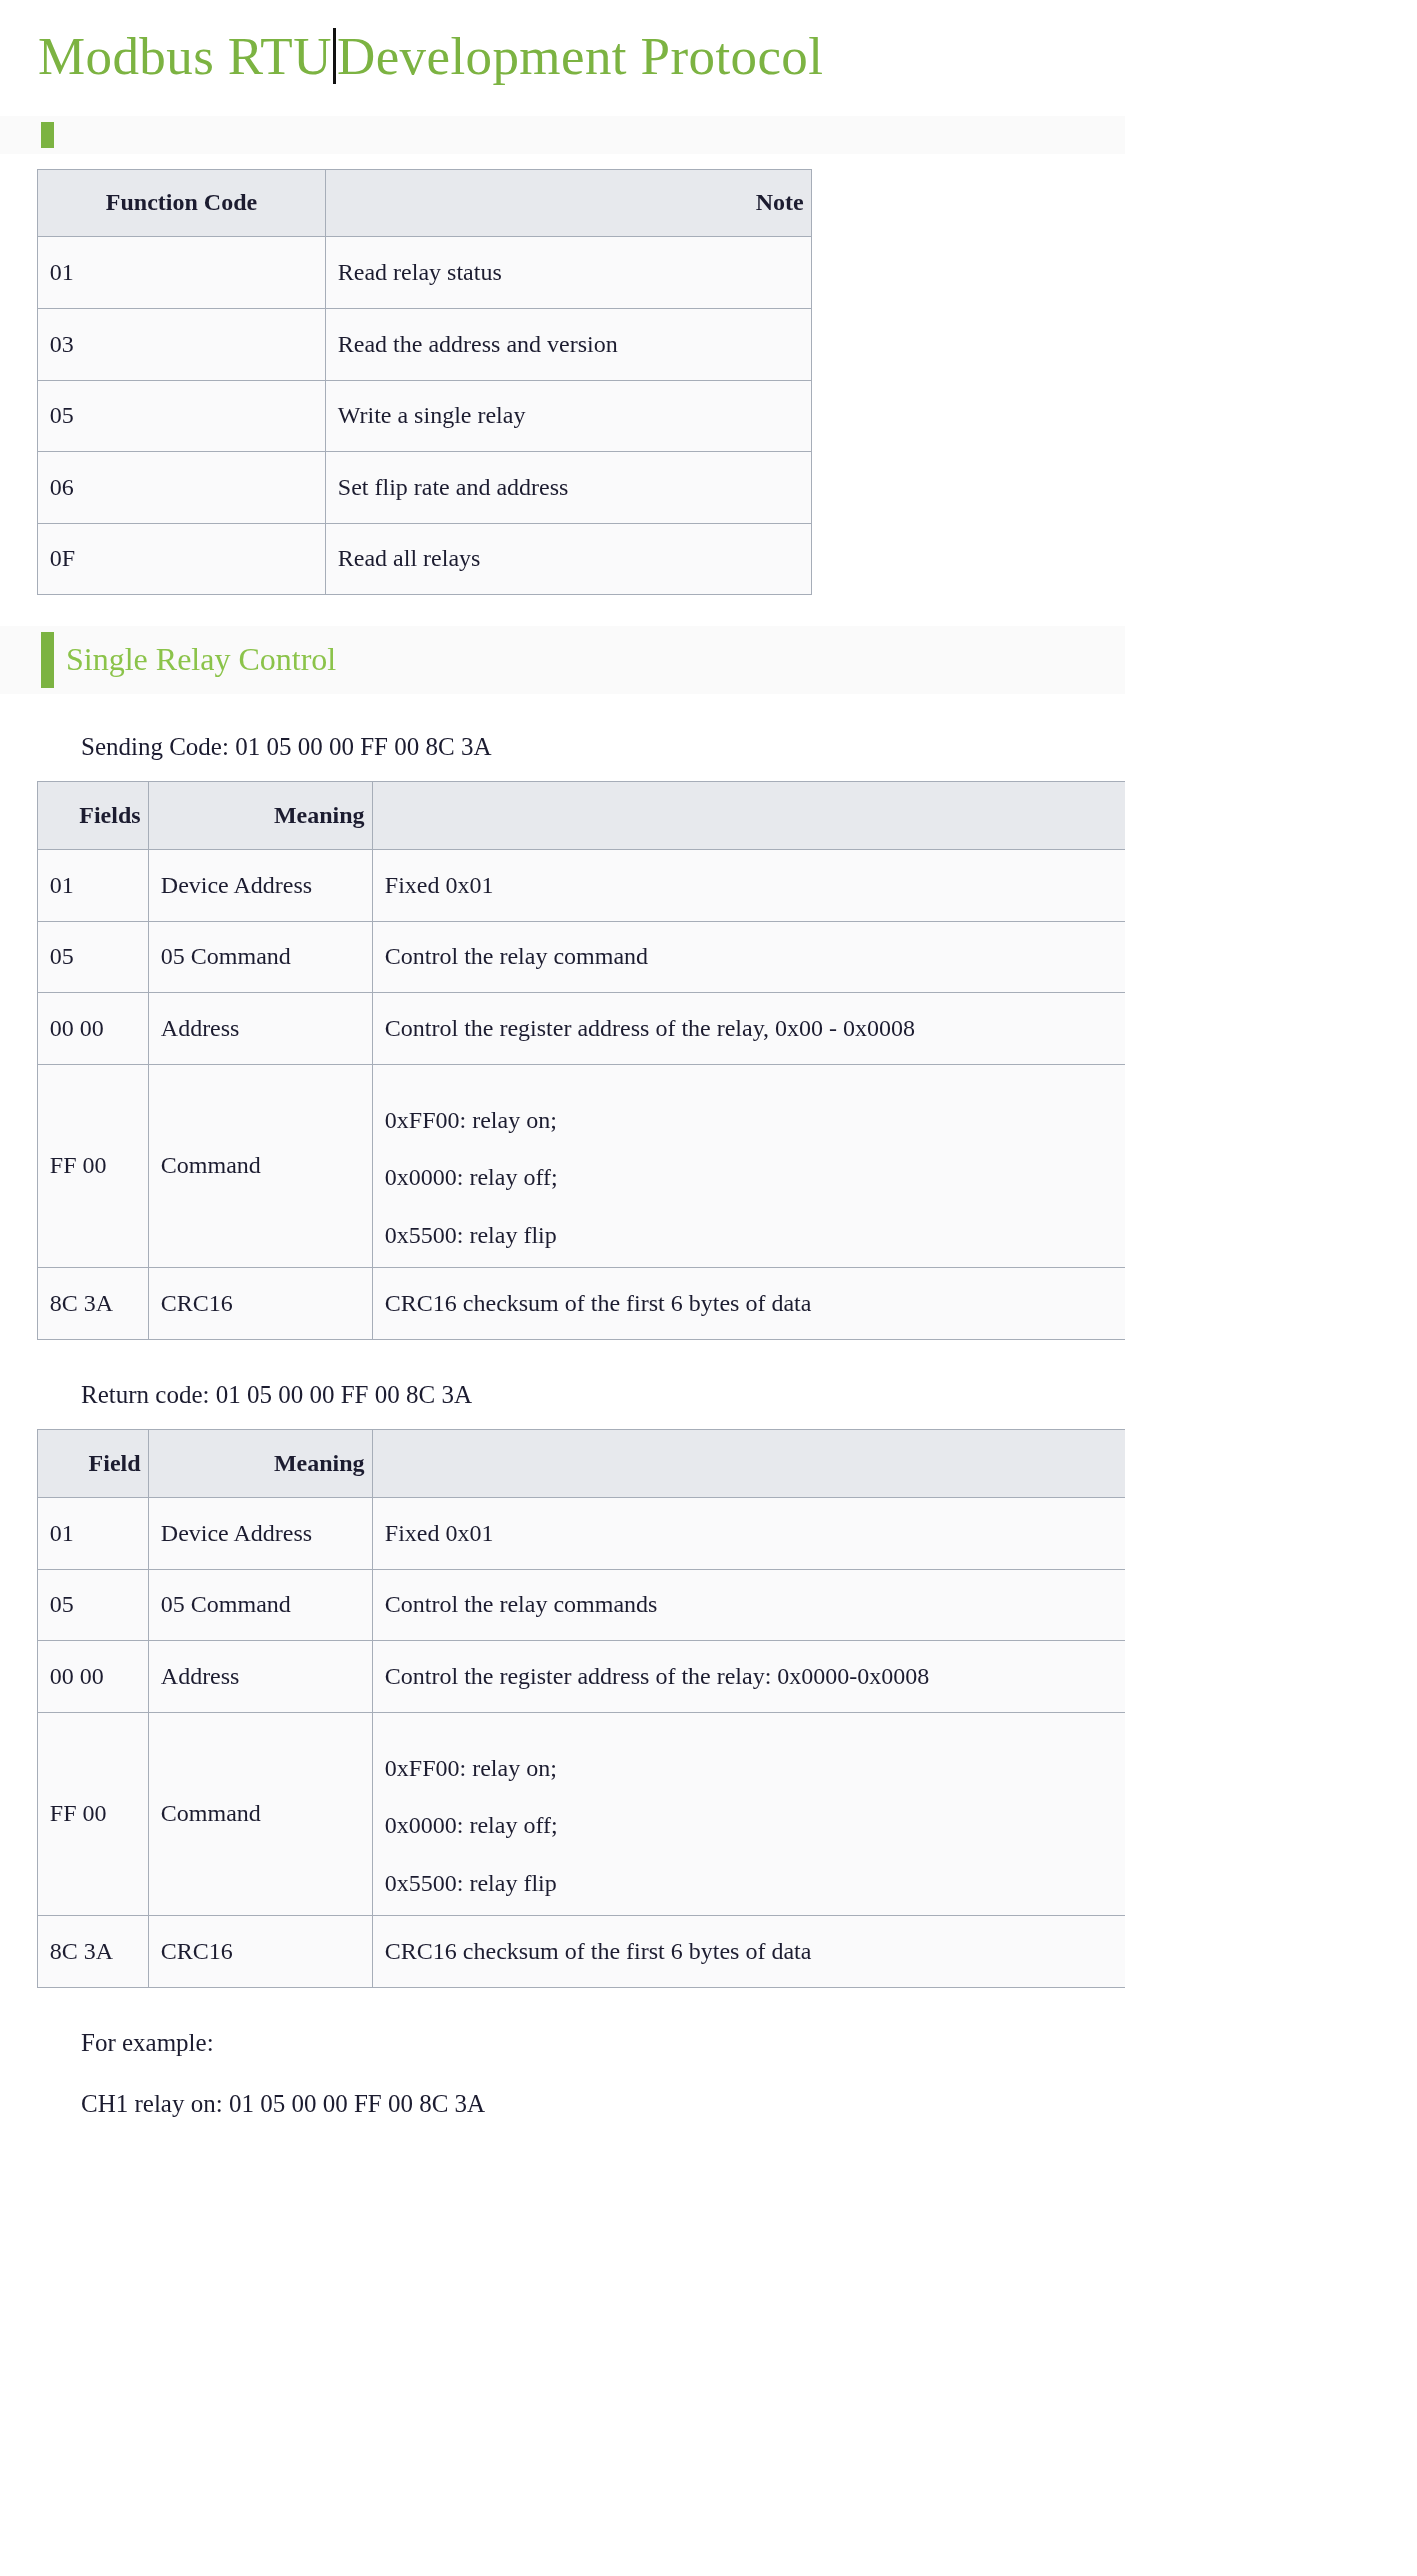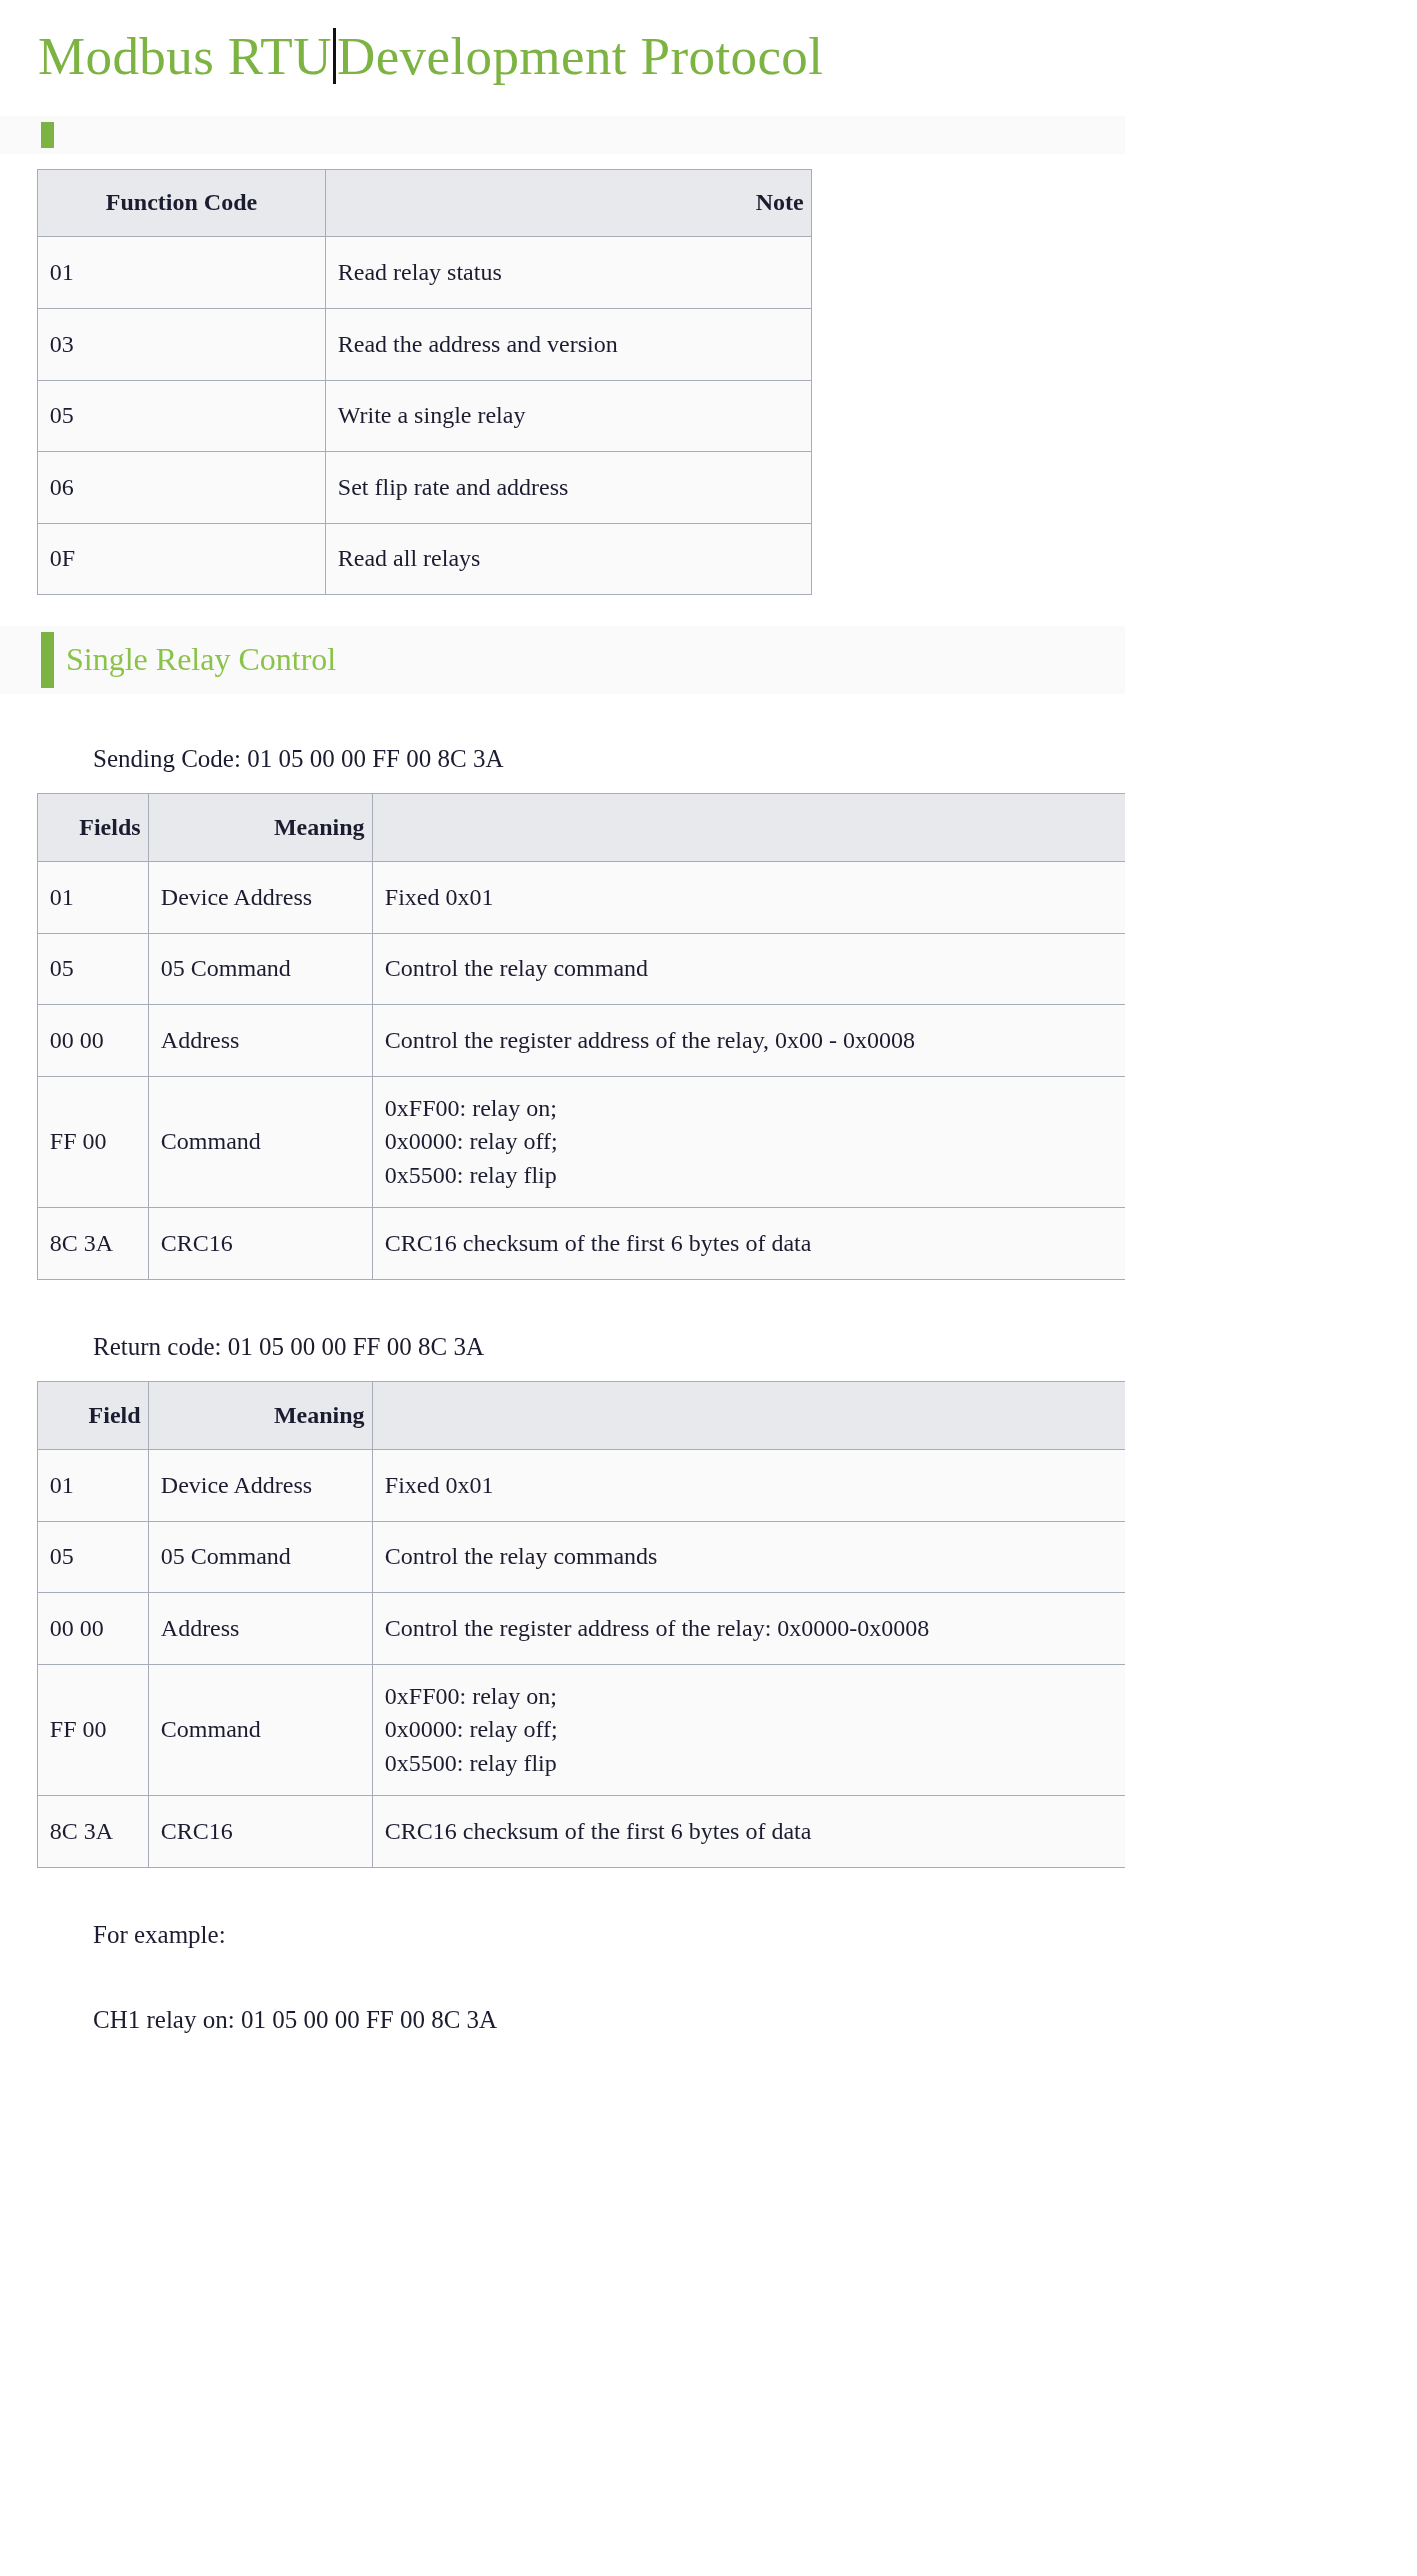"Sending Code: 01 05 00" .para { margin: 16px -> 4px }
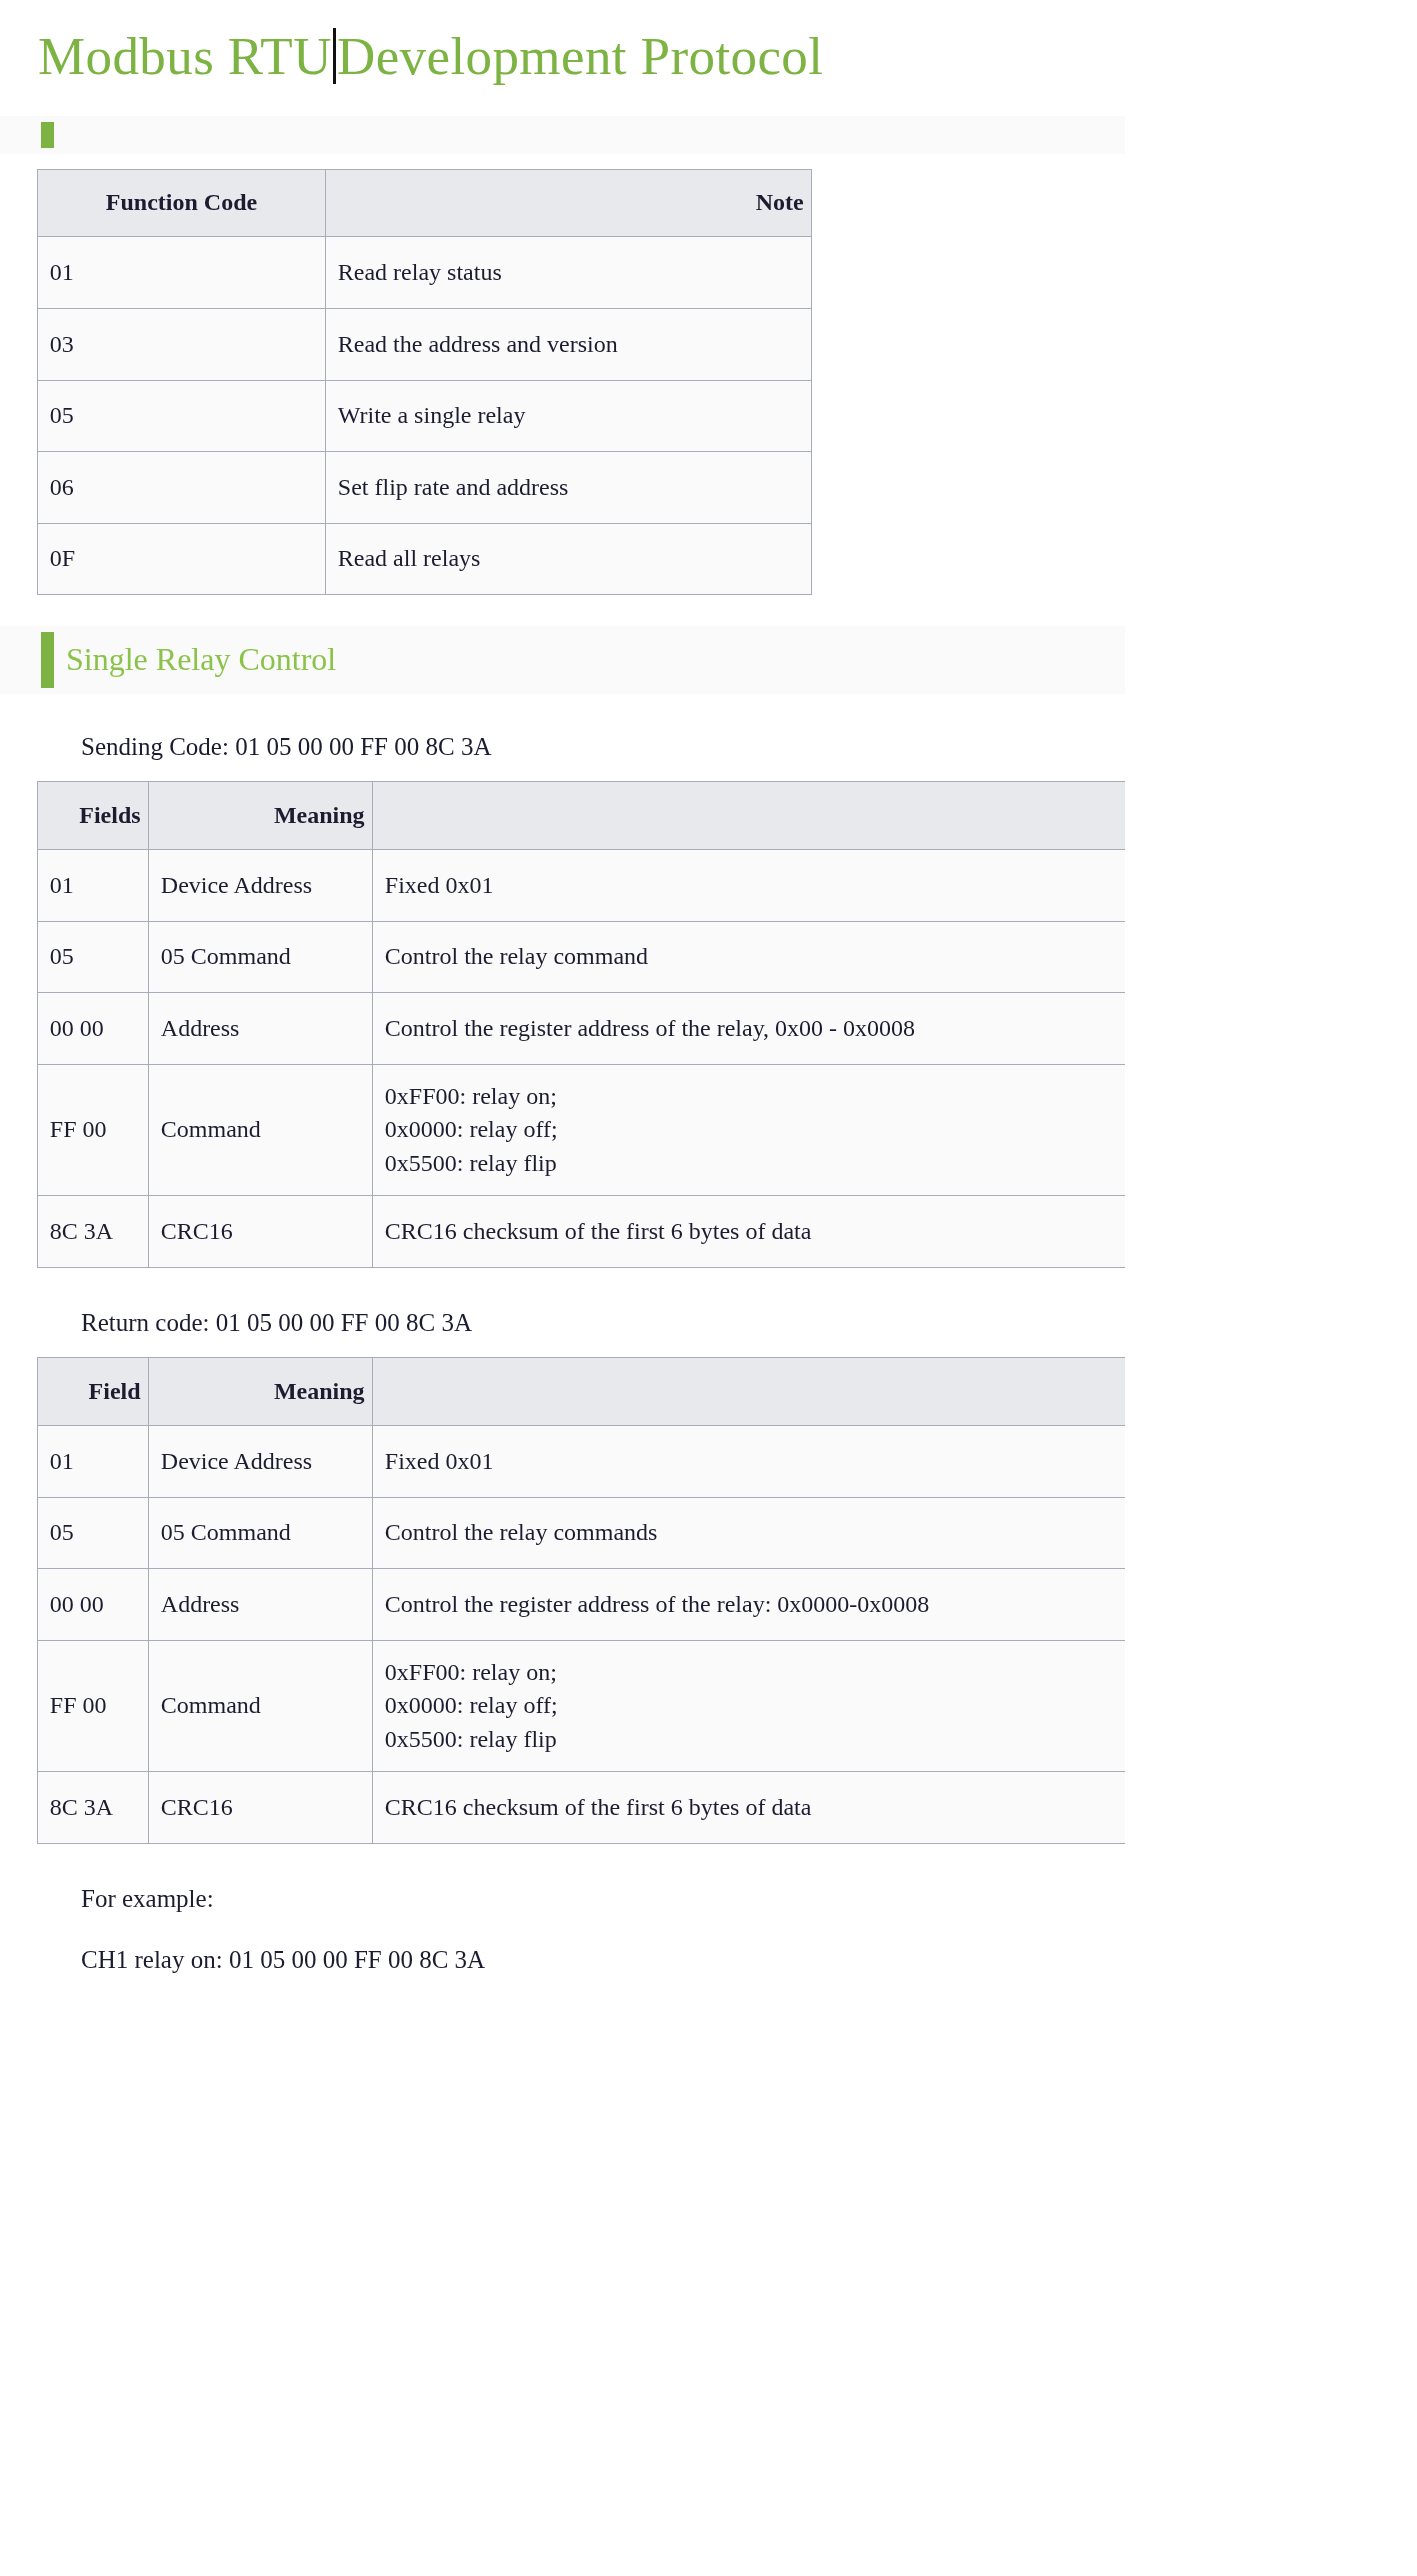"0xFF00: relay on;" .multi-line div { margin-top: none -> 24px }
